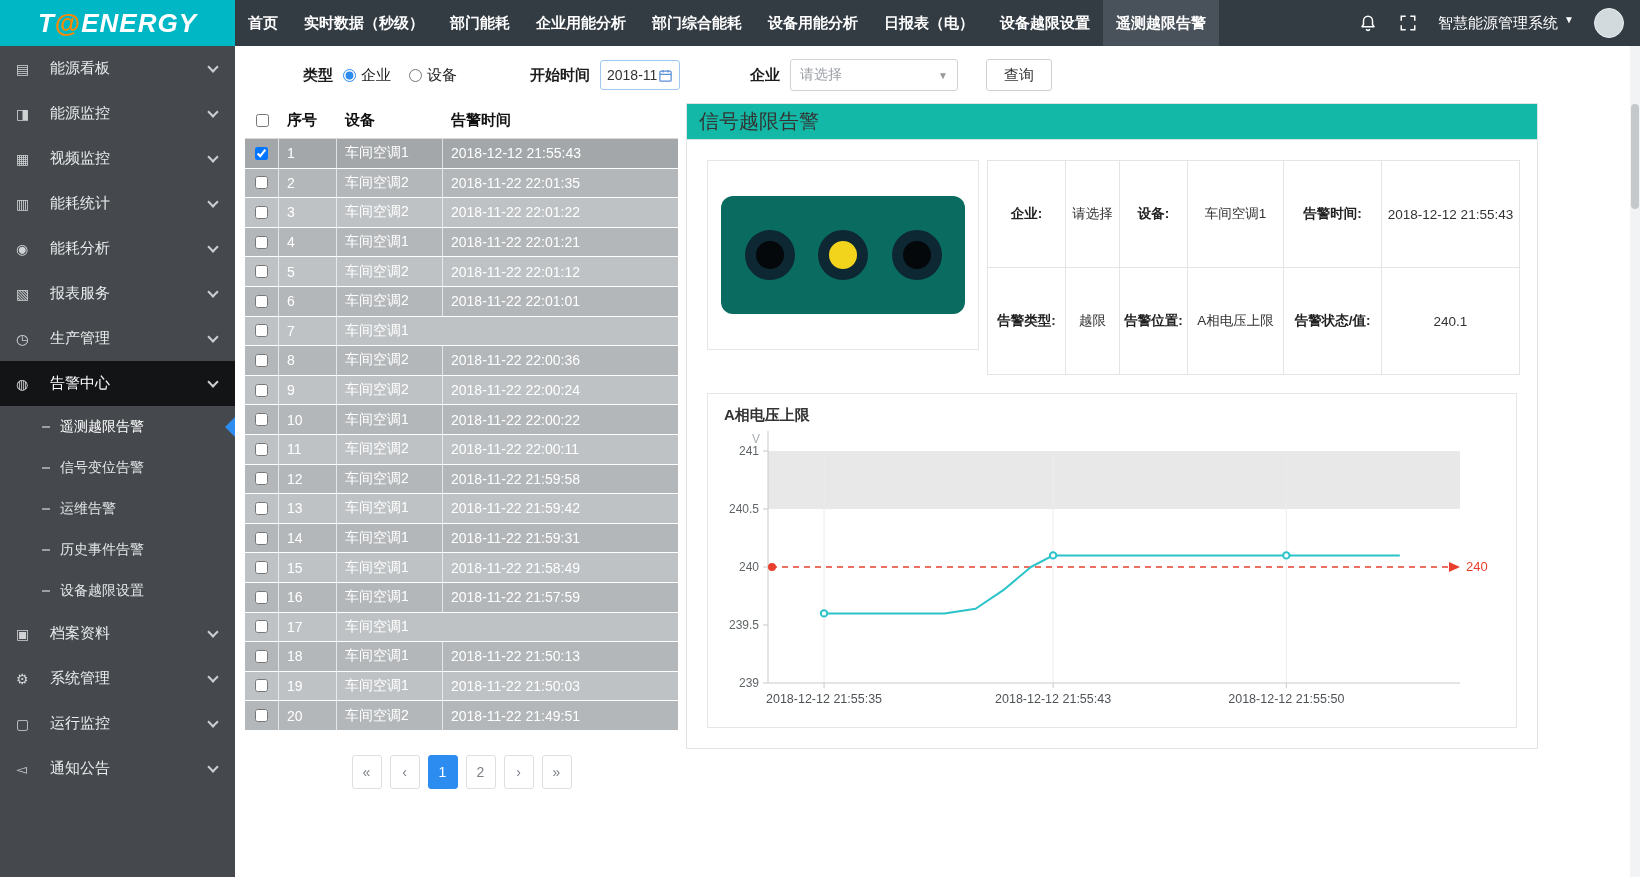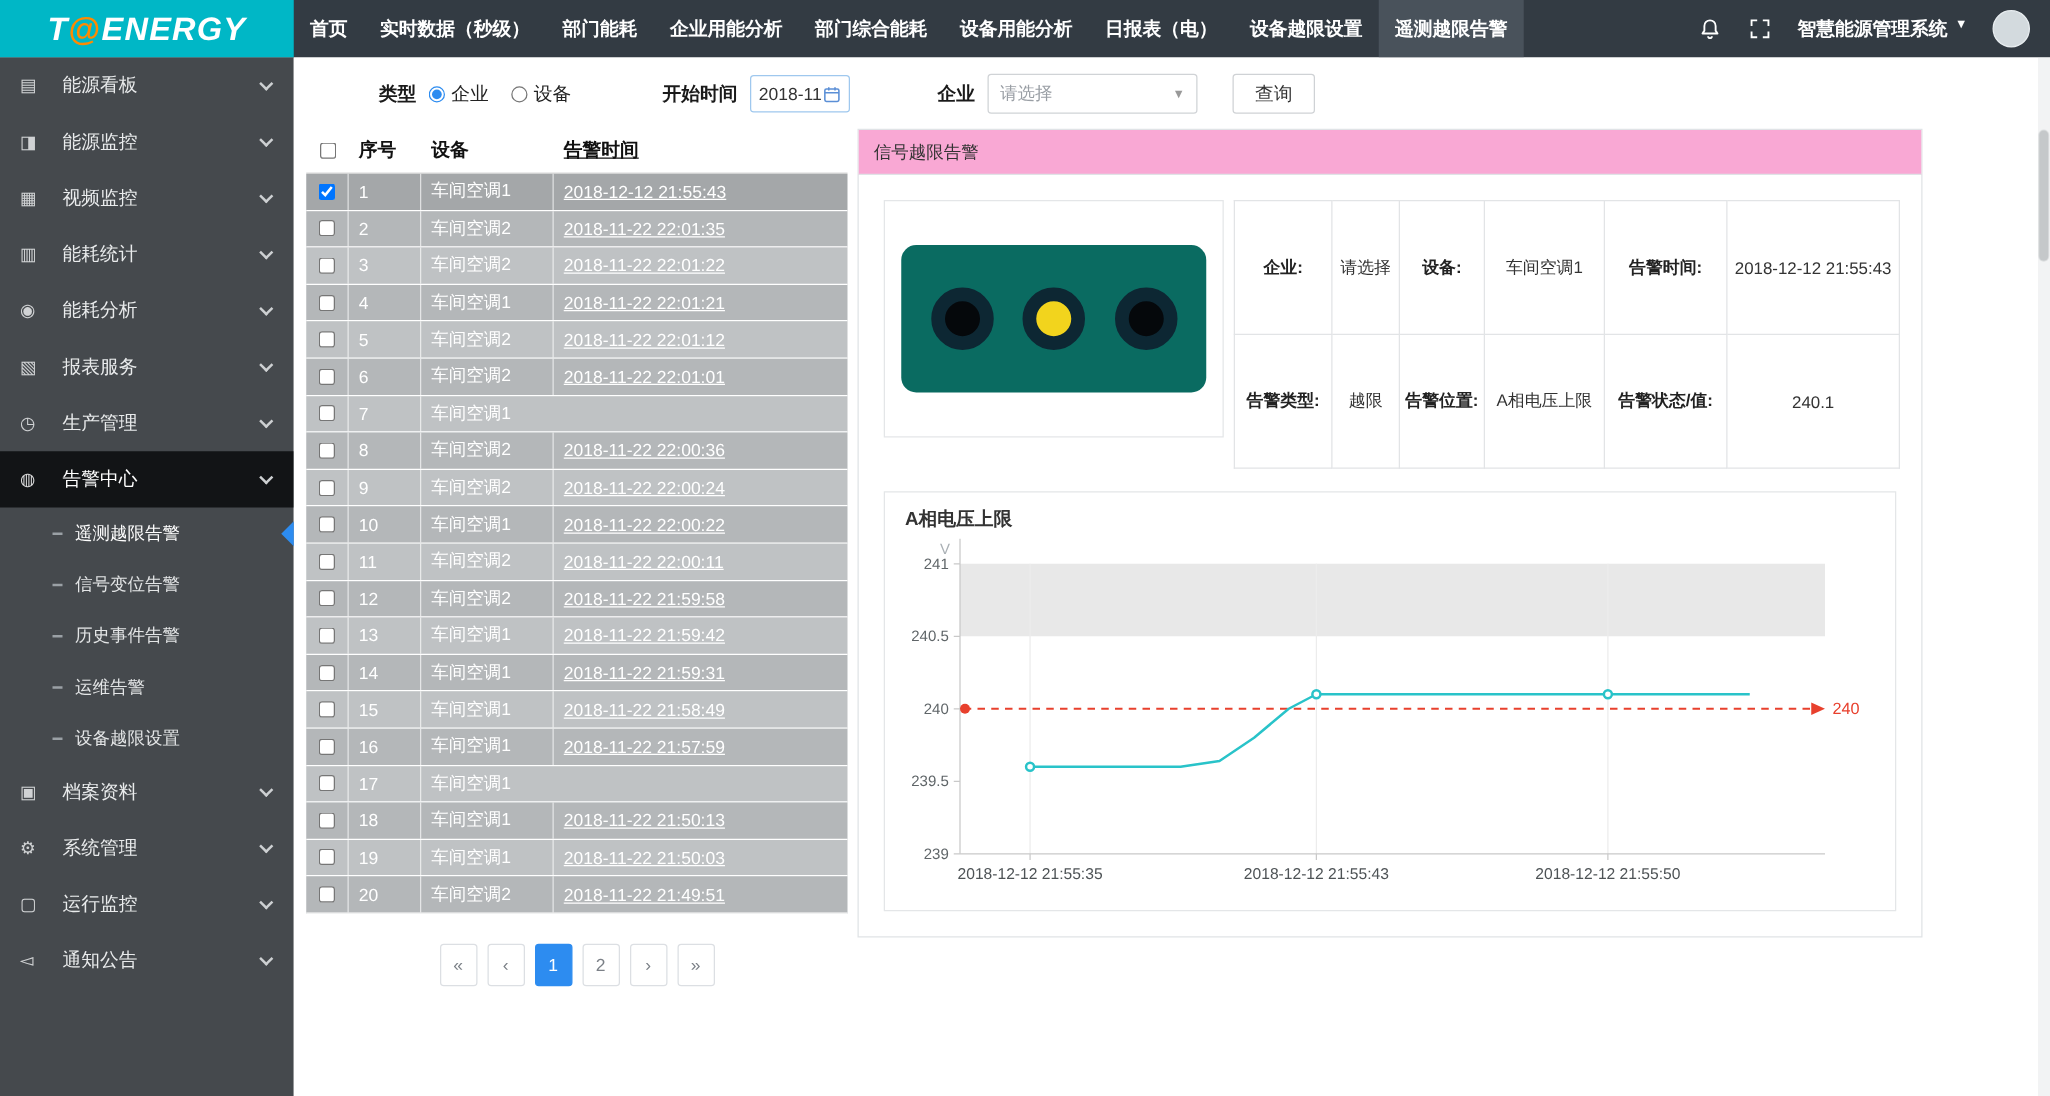"智慧能源管理系统" .sys-label { font-weight: bold -> none }
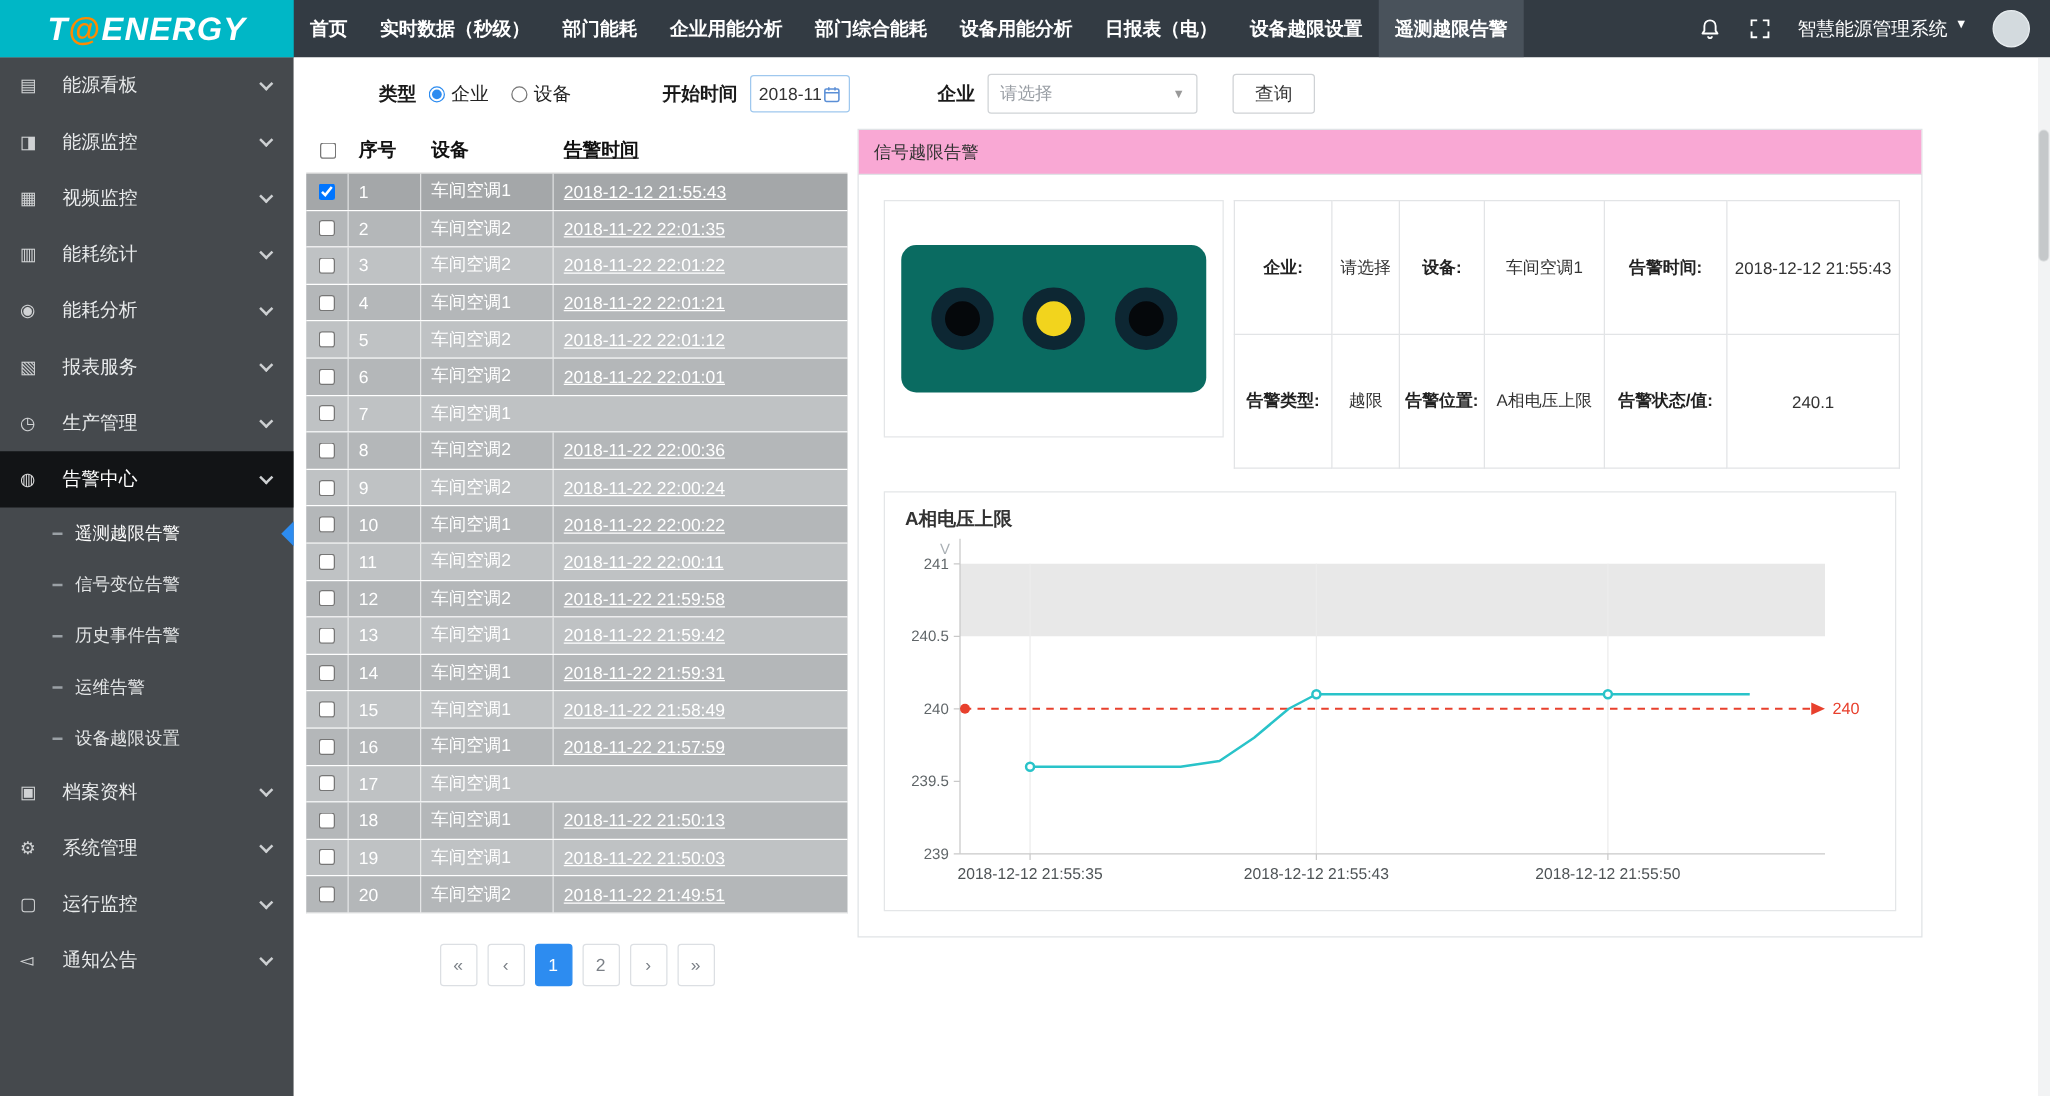"告警时间" .c-time { text-decoration: underline -> none }
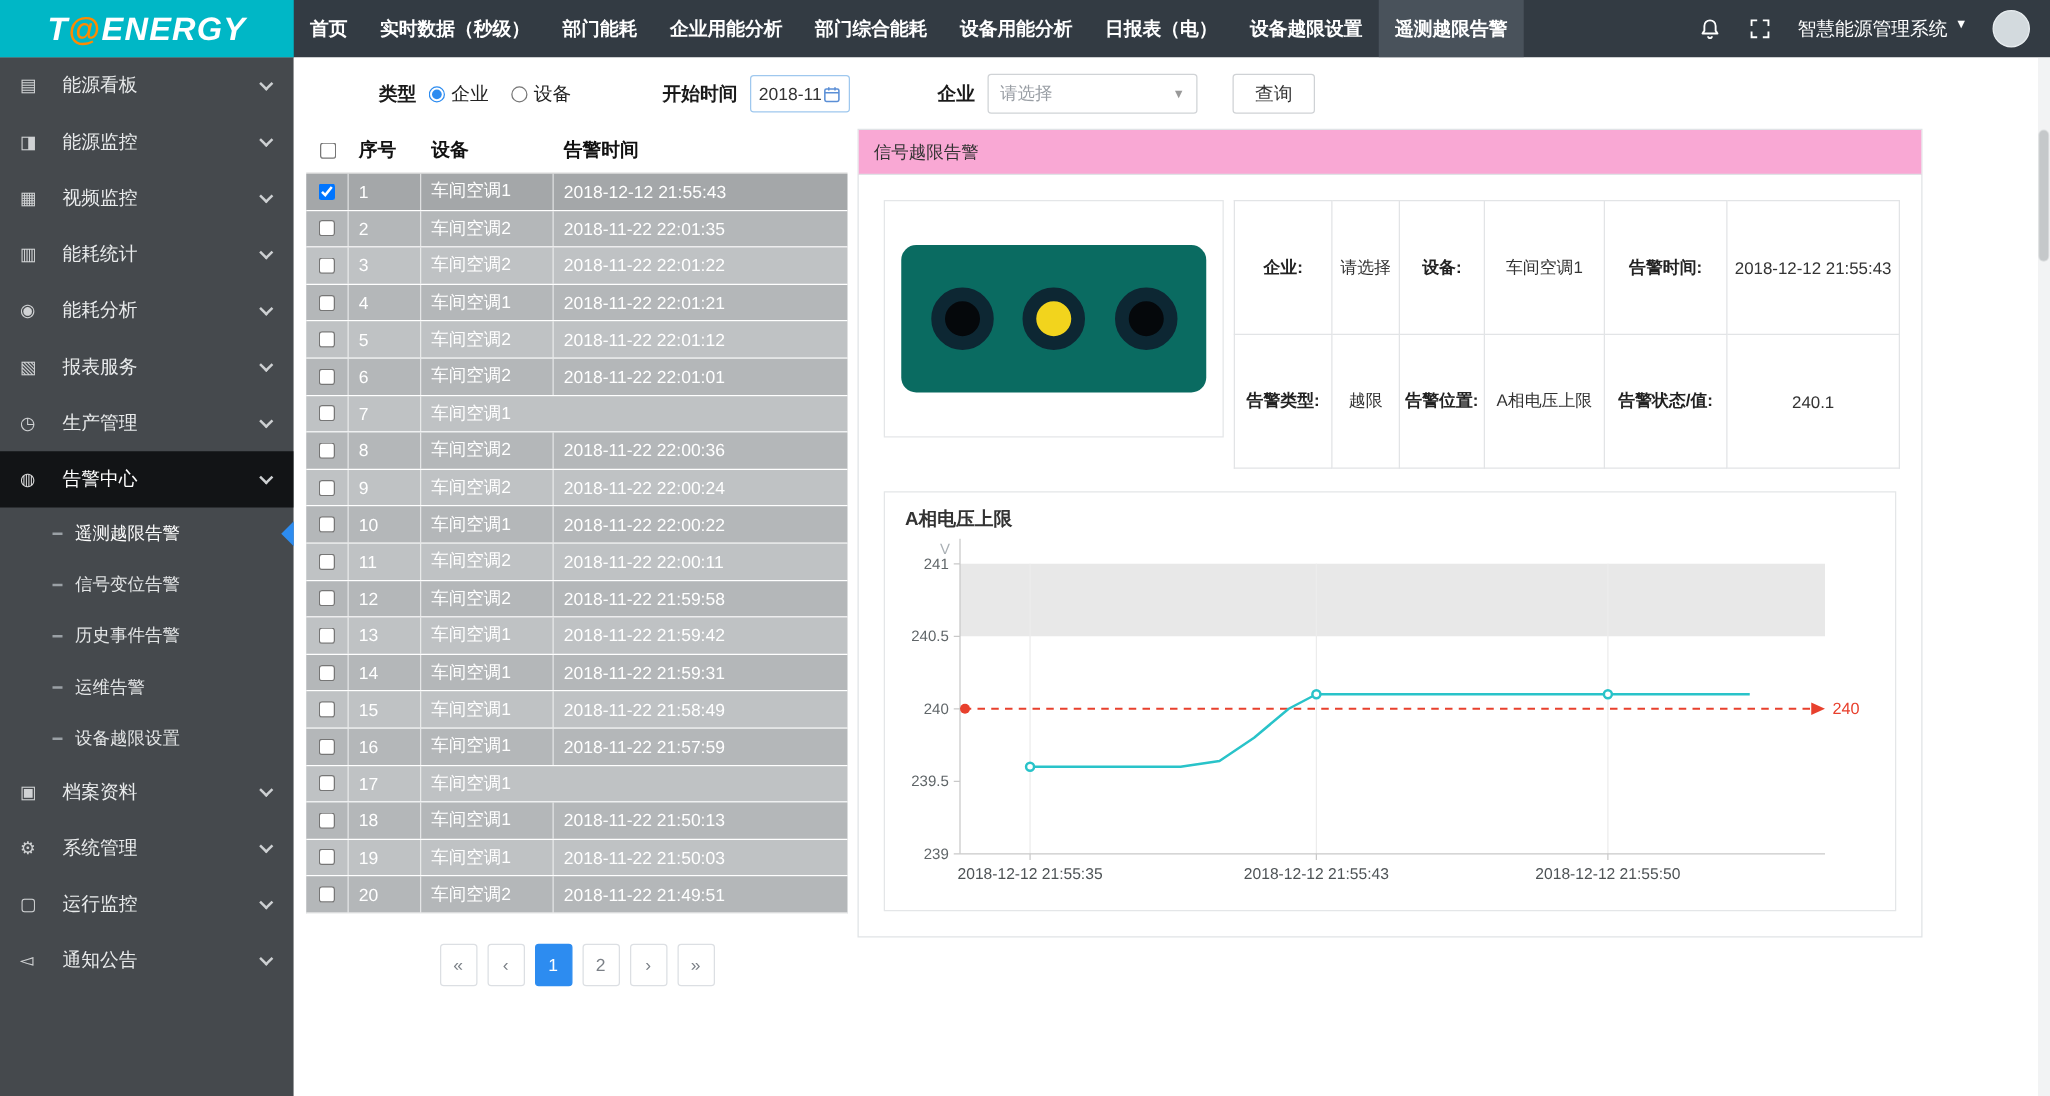"信号越限告警" .panel-header { background: #f9a8d4 -> #14b8a6; font-size: 14px -> 20px }
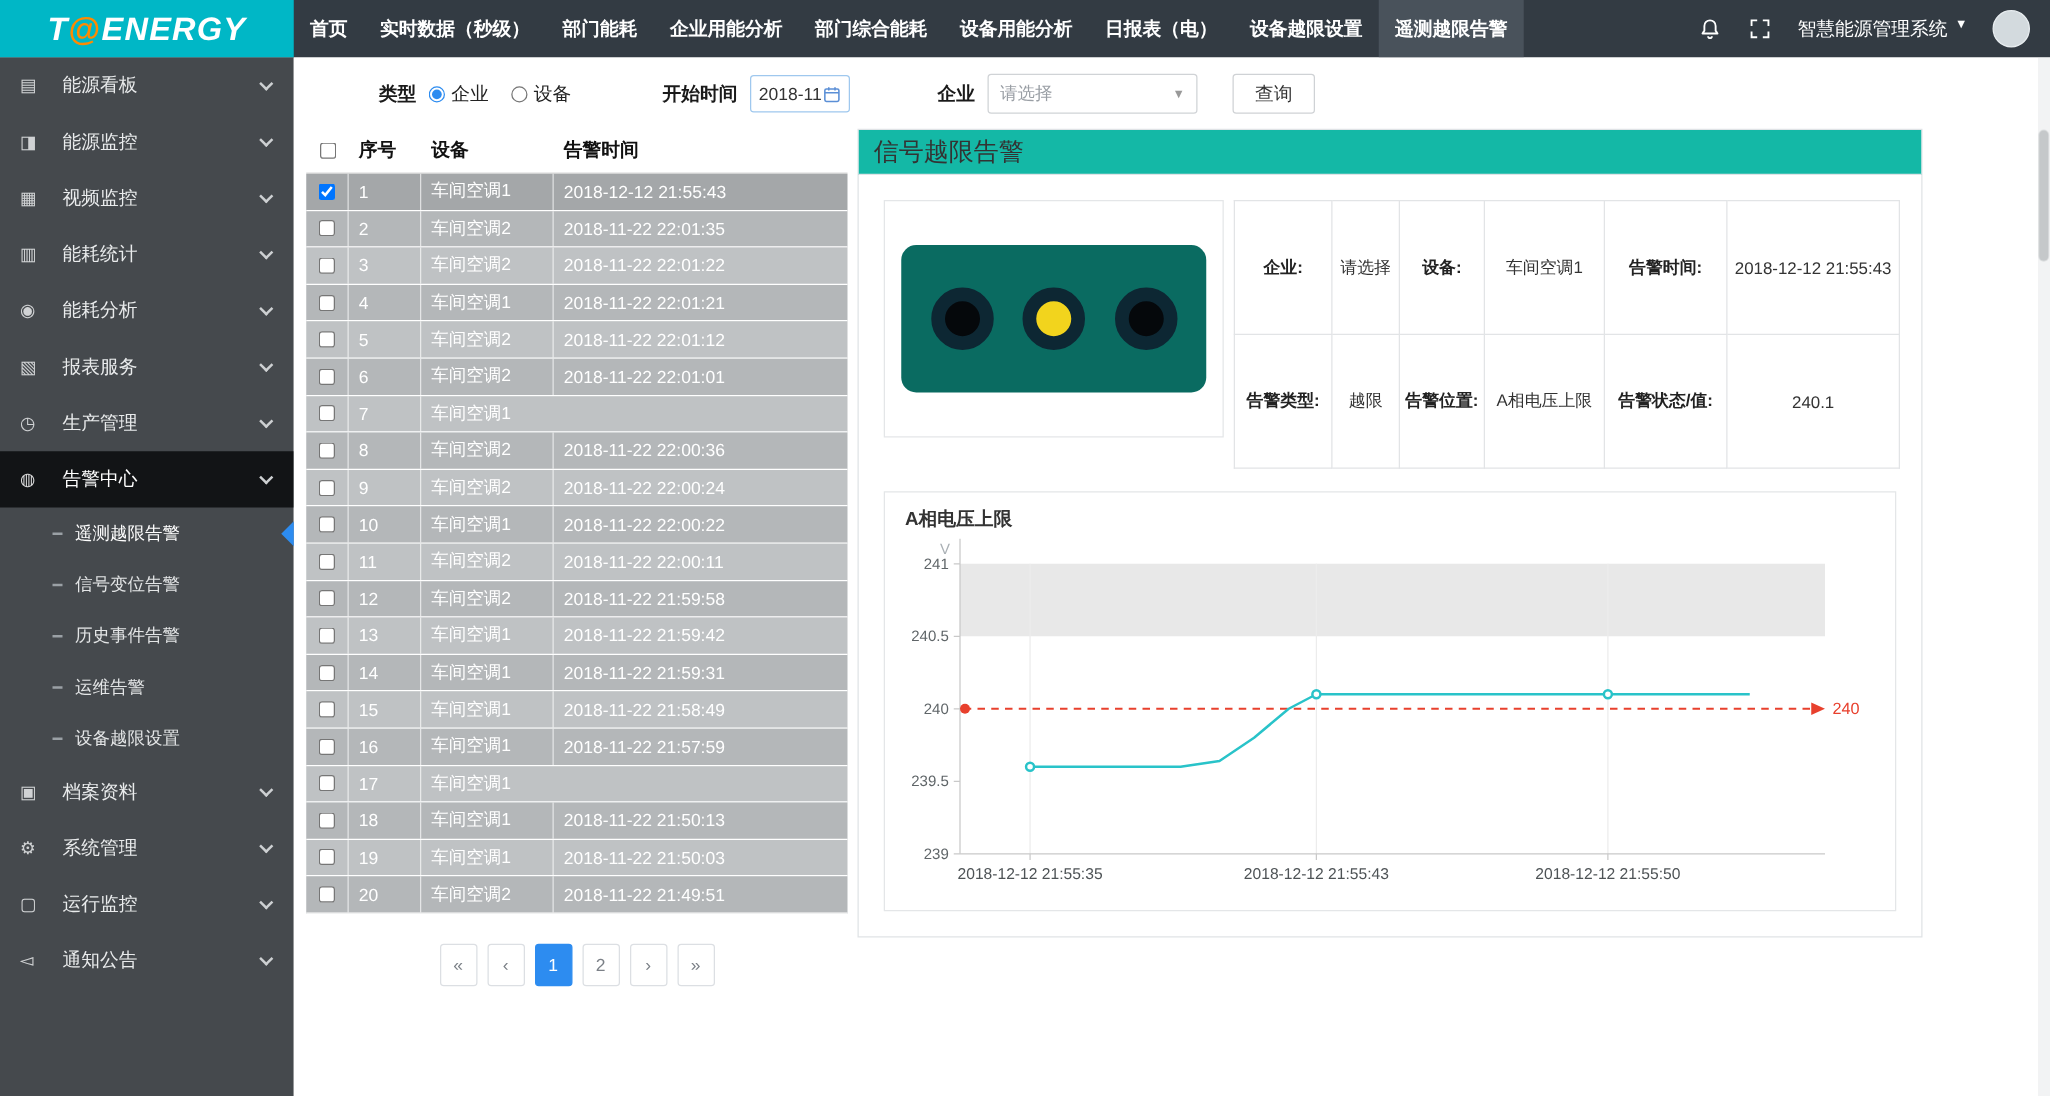"历史事件告警" div.sub-item { order: before "运维告警" -> after "运维告警" }
